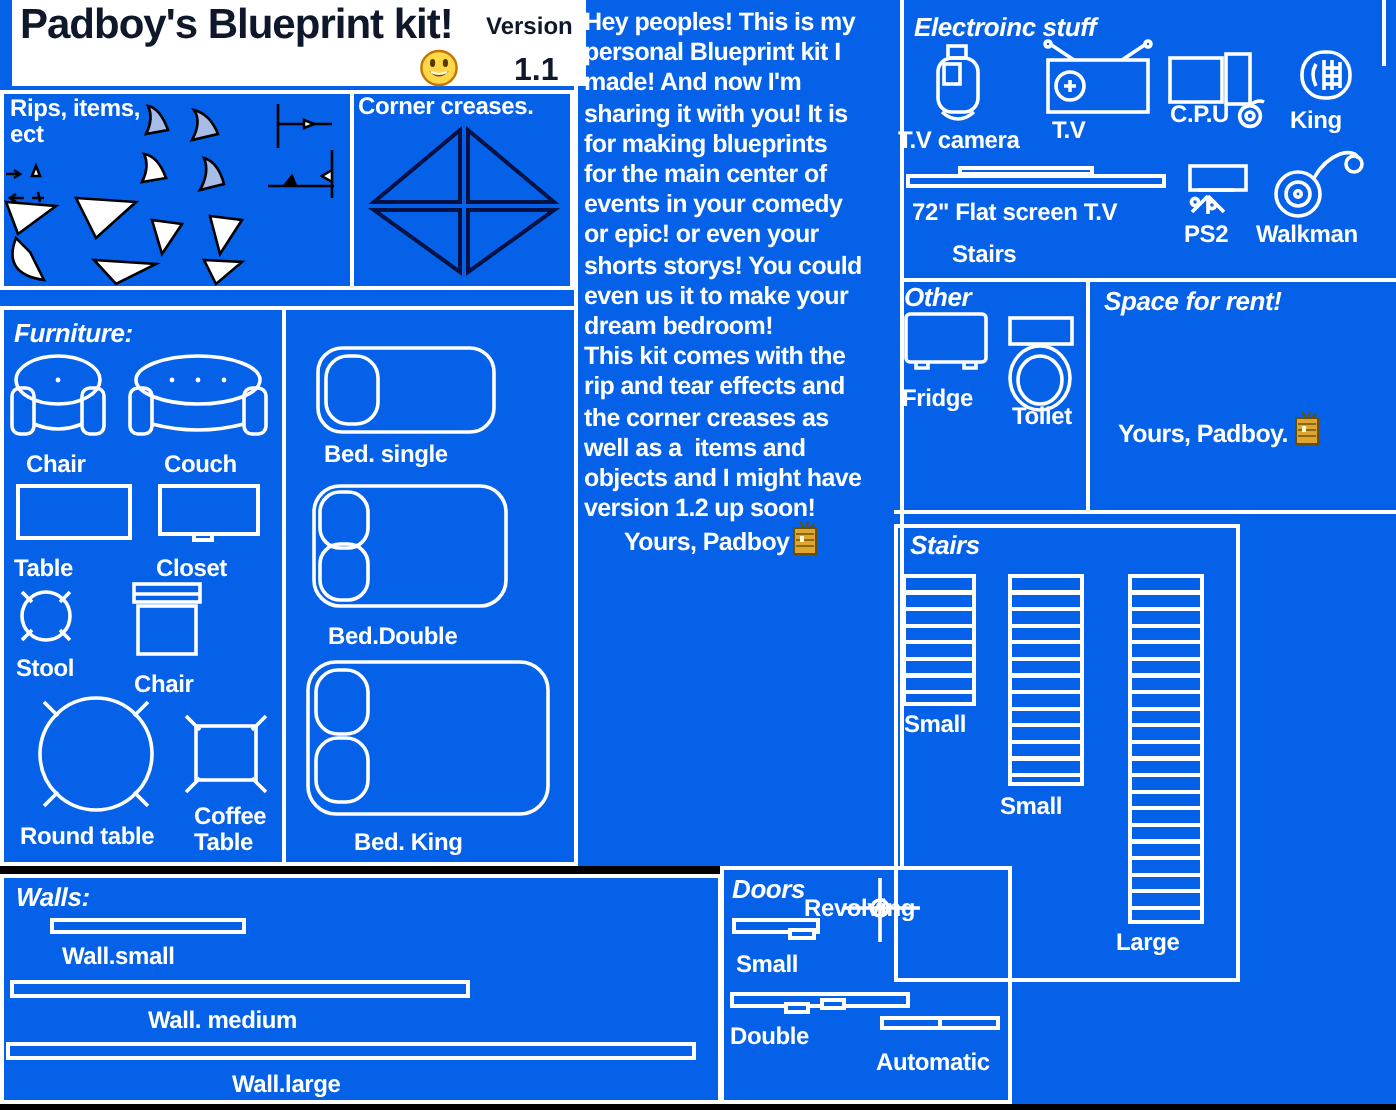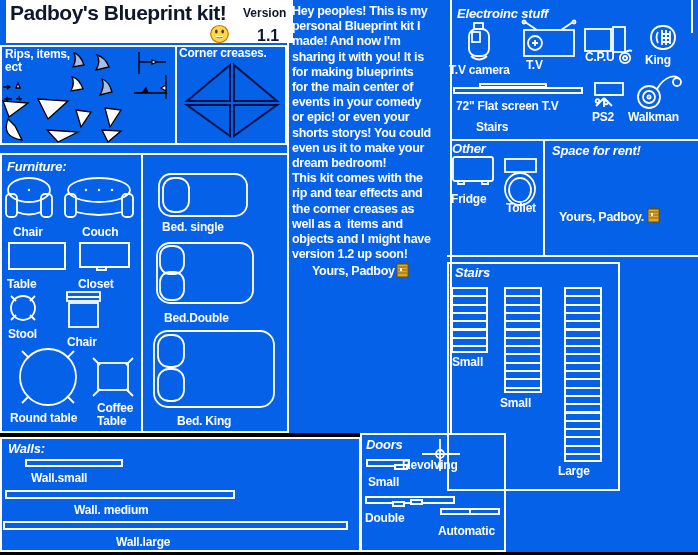"Revolving" div.lbl { top: 459px -> 448px }
